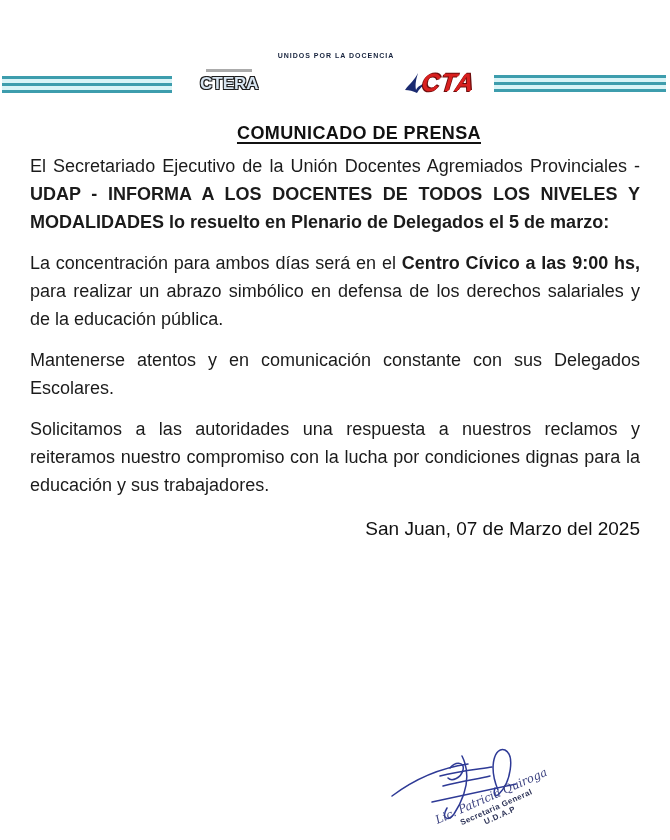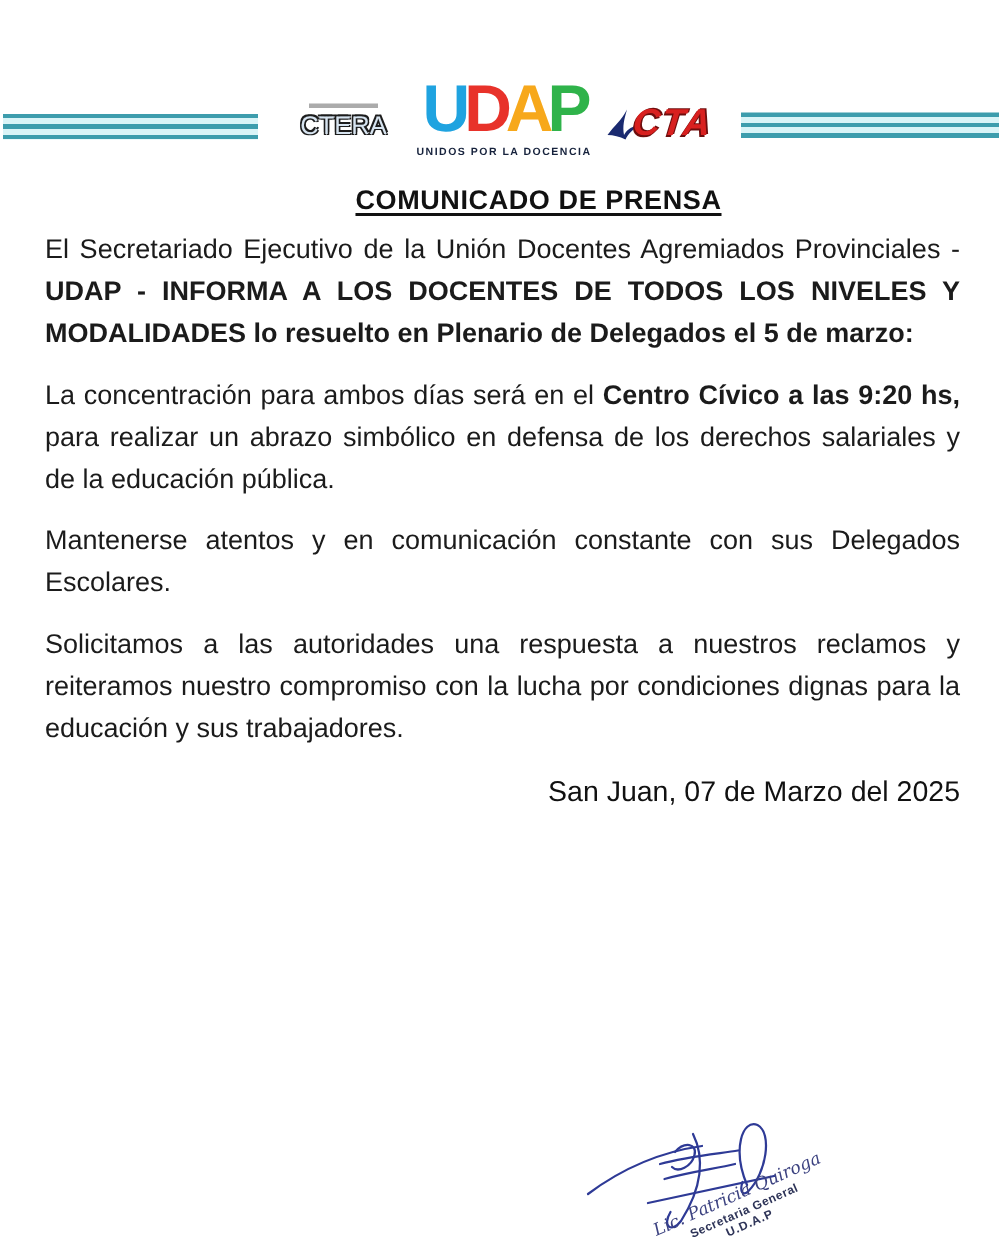"CTERA" .ctera-text { font-weight: 400 -> 700 }
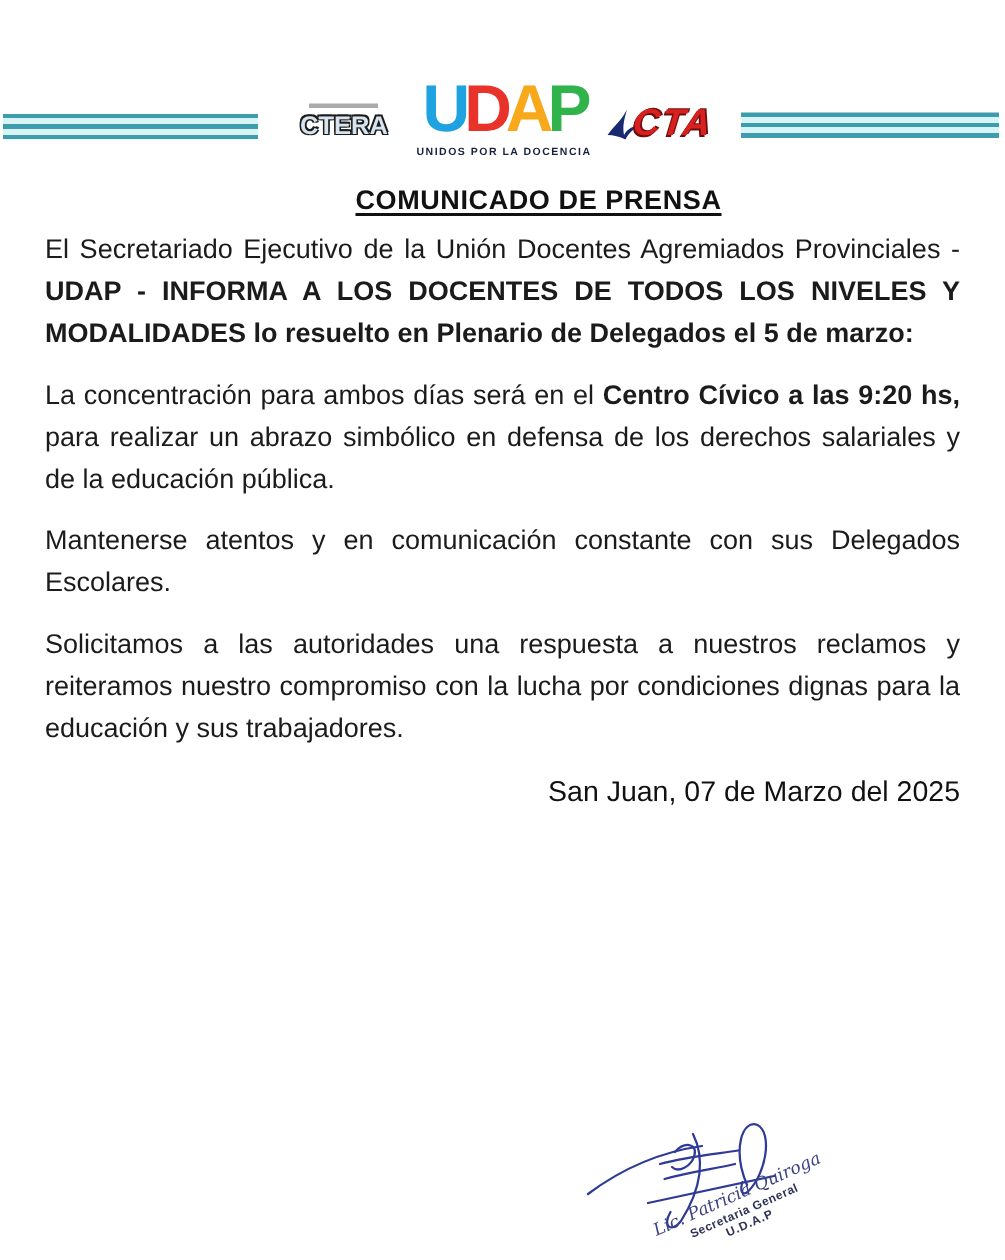"UDAP" div.udap-letters { html: <div> <span>U</span><span>D</span><span>A</span><span>P</span> </div> -> none }
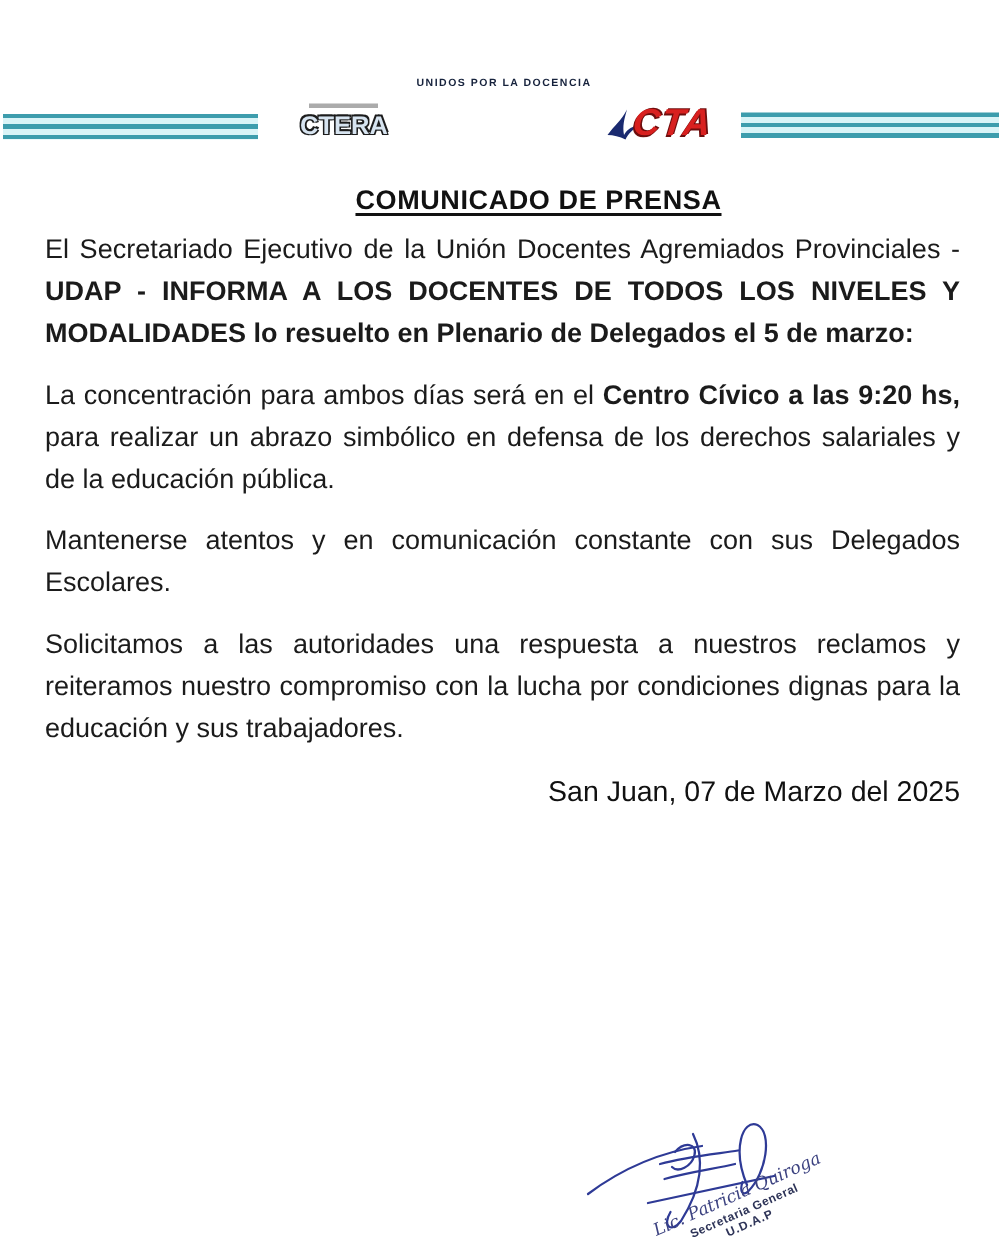"Centro Cívico a las 9:20" span.b { text: 9:20 -> 9:00 }
